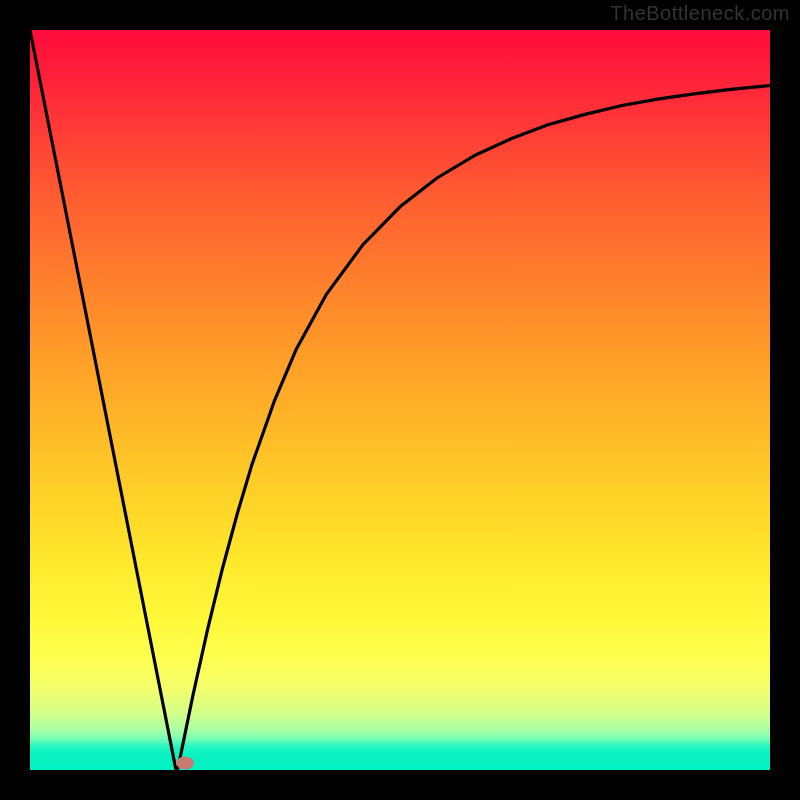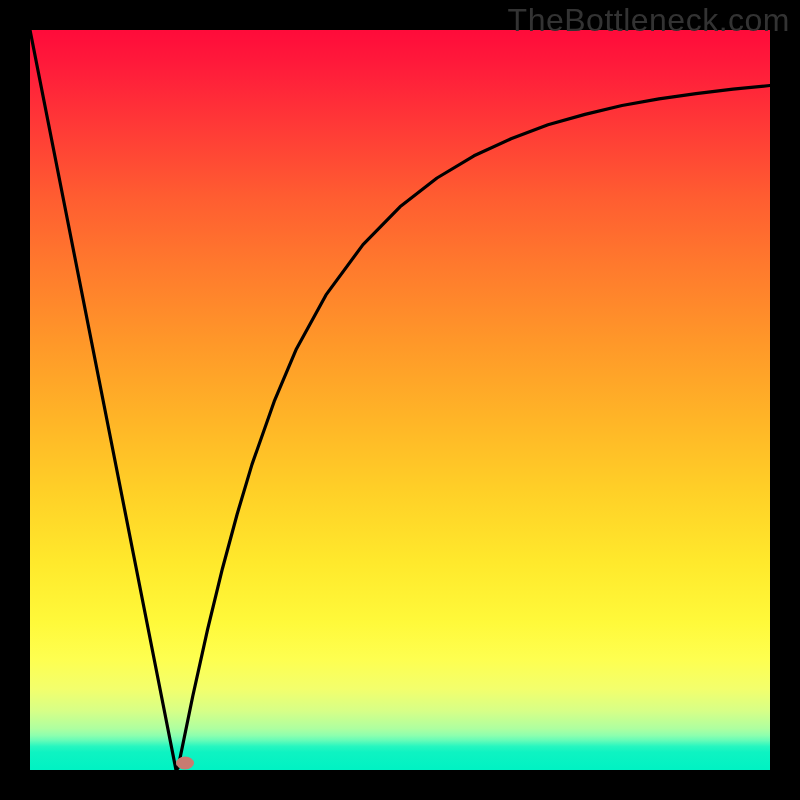"TheBottleneck.com" .watermark { font-size: 32px -> 20px }
